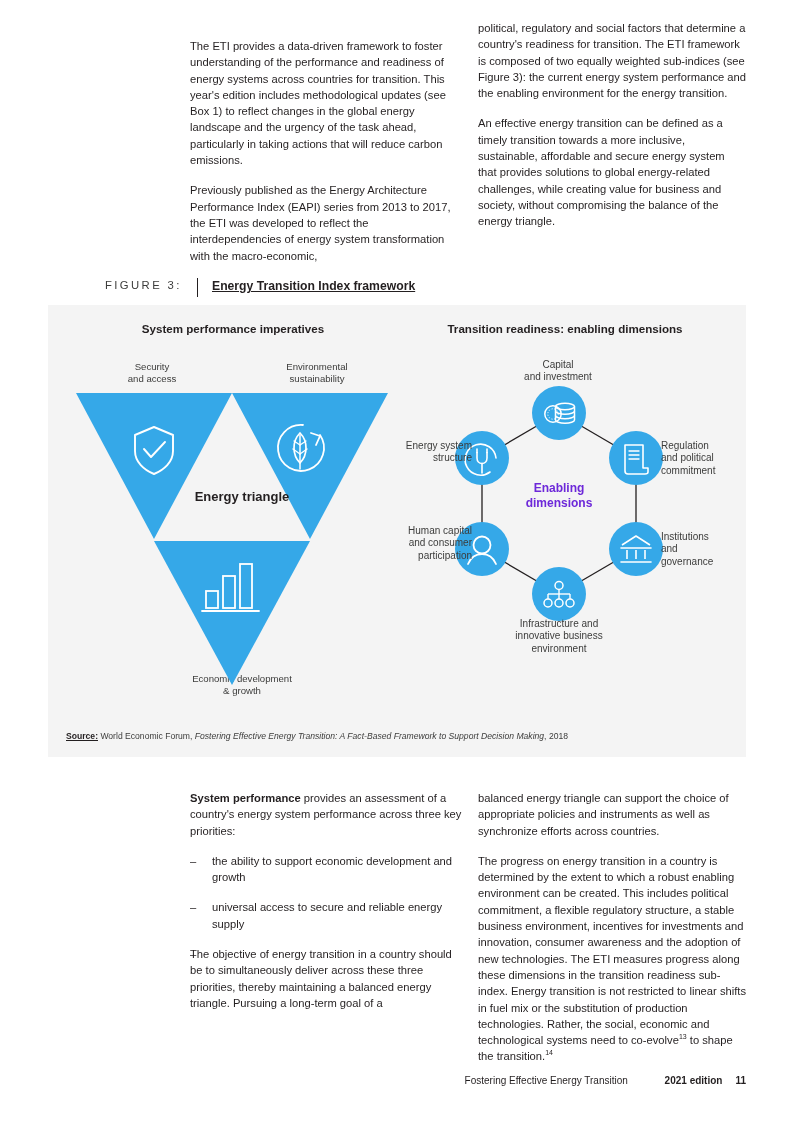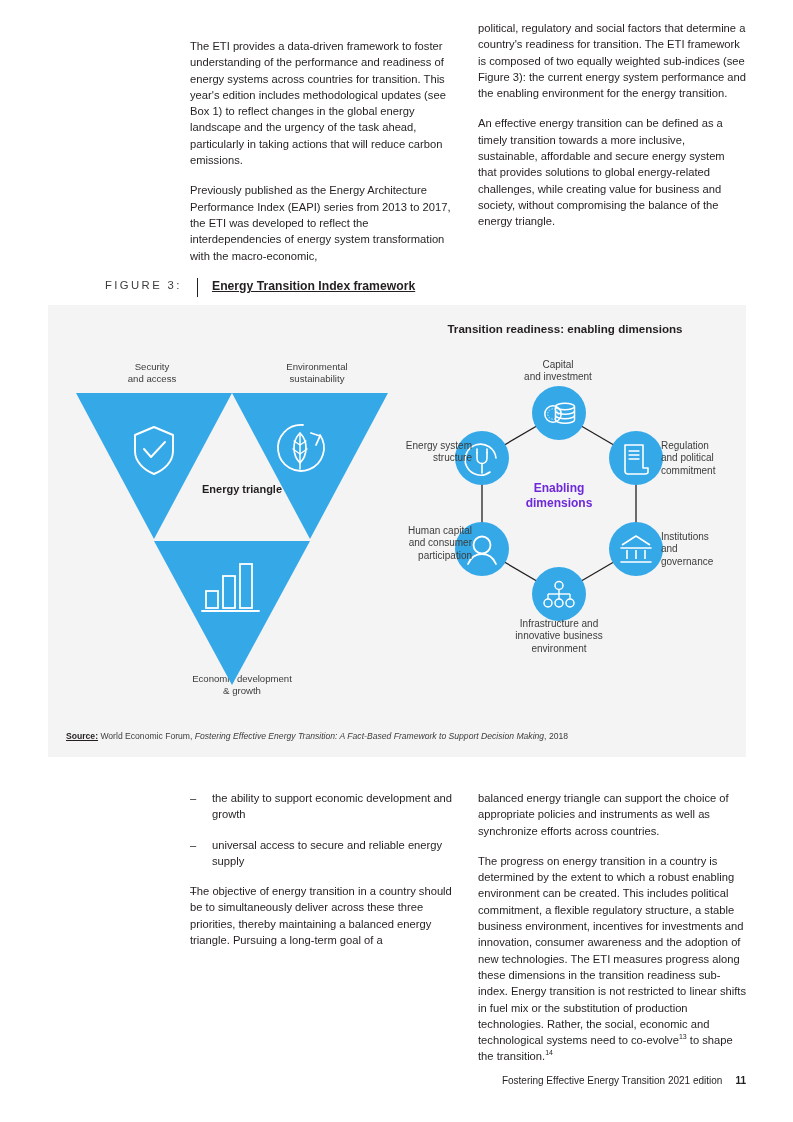"System performance imperatives" div.panel-head { html: none -> <div>System performance imperatives</div> }
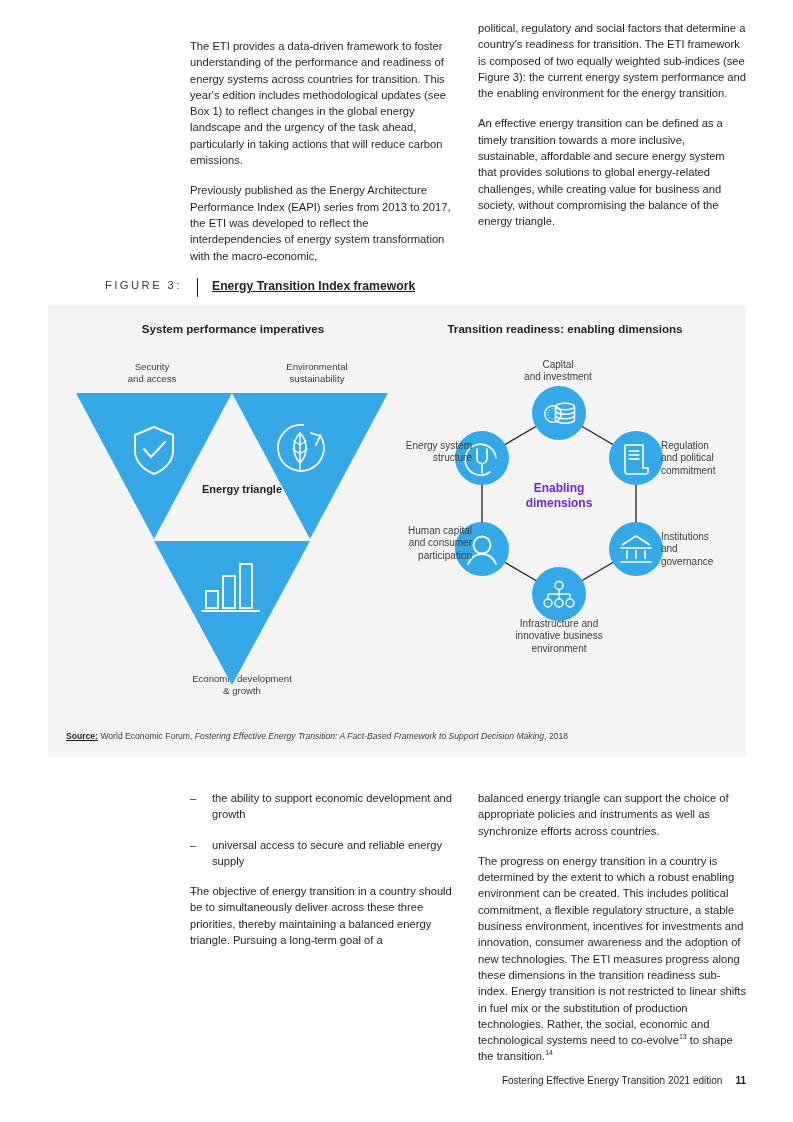"Energy triangle" .tri-center-text { font-size: 11px -> 13px; top: 130px -> 136px }
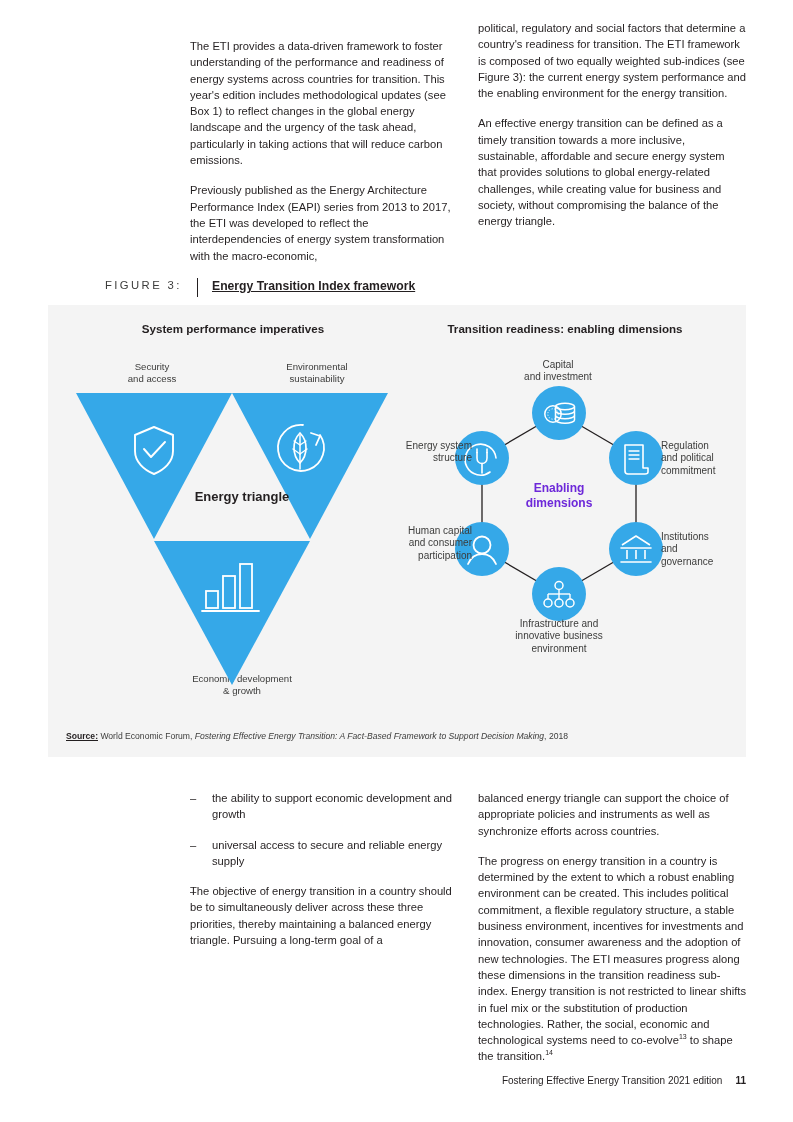"System performance provides an" p { html: none -> <p><b>System performance</b><span> provides an assessment of a country's energy system performance across three key priorities:</span></p> }
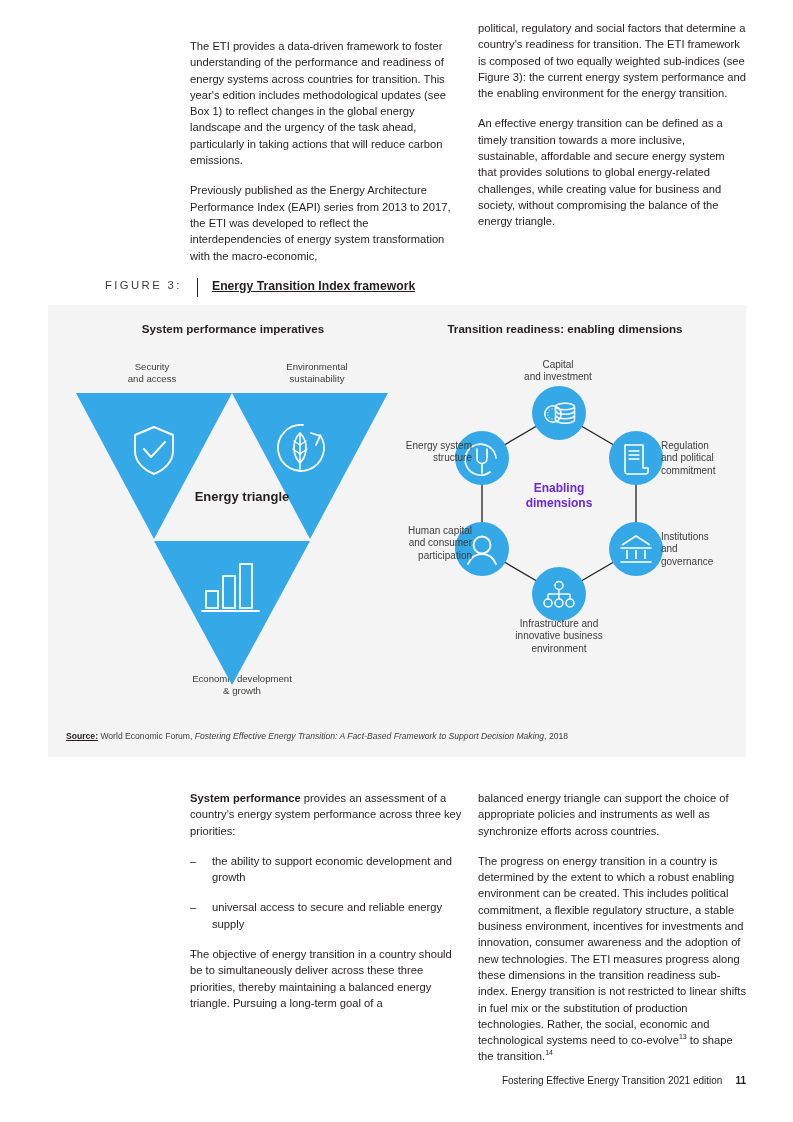"2021 edition" .footer .ed { font-weight: normal -> bold; margin-left: none -> 34px }
